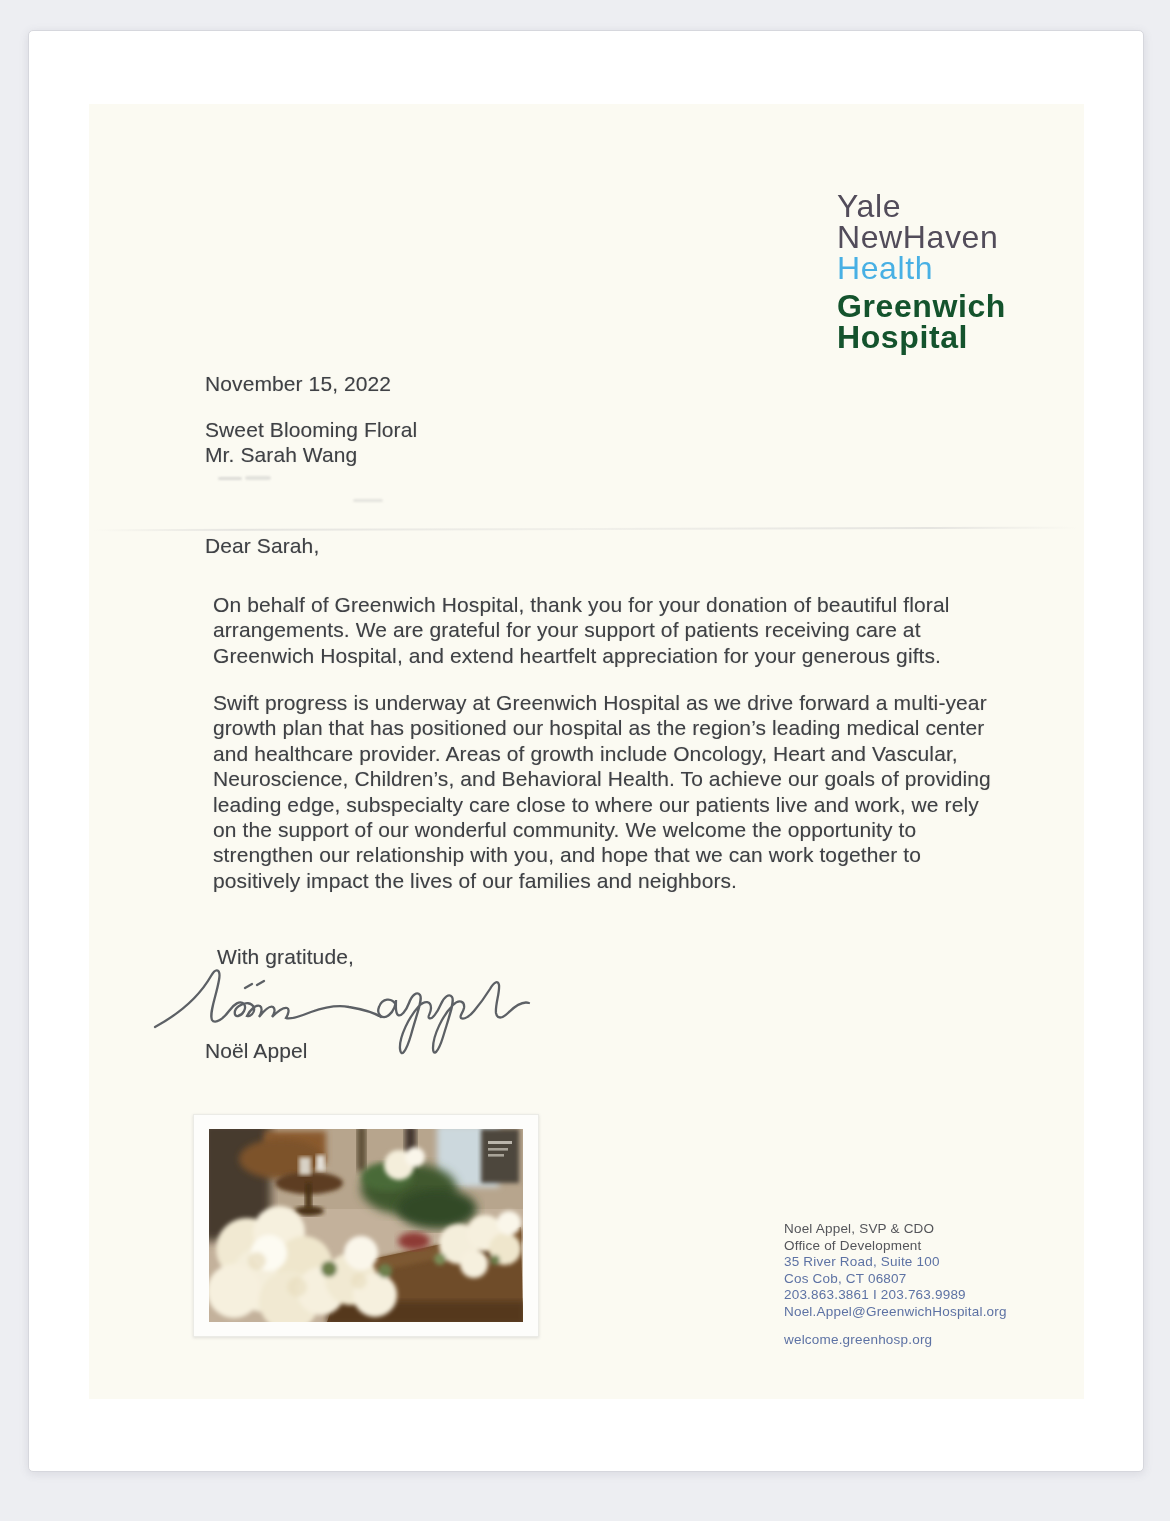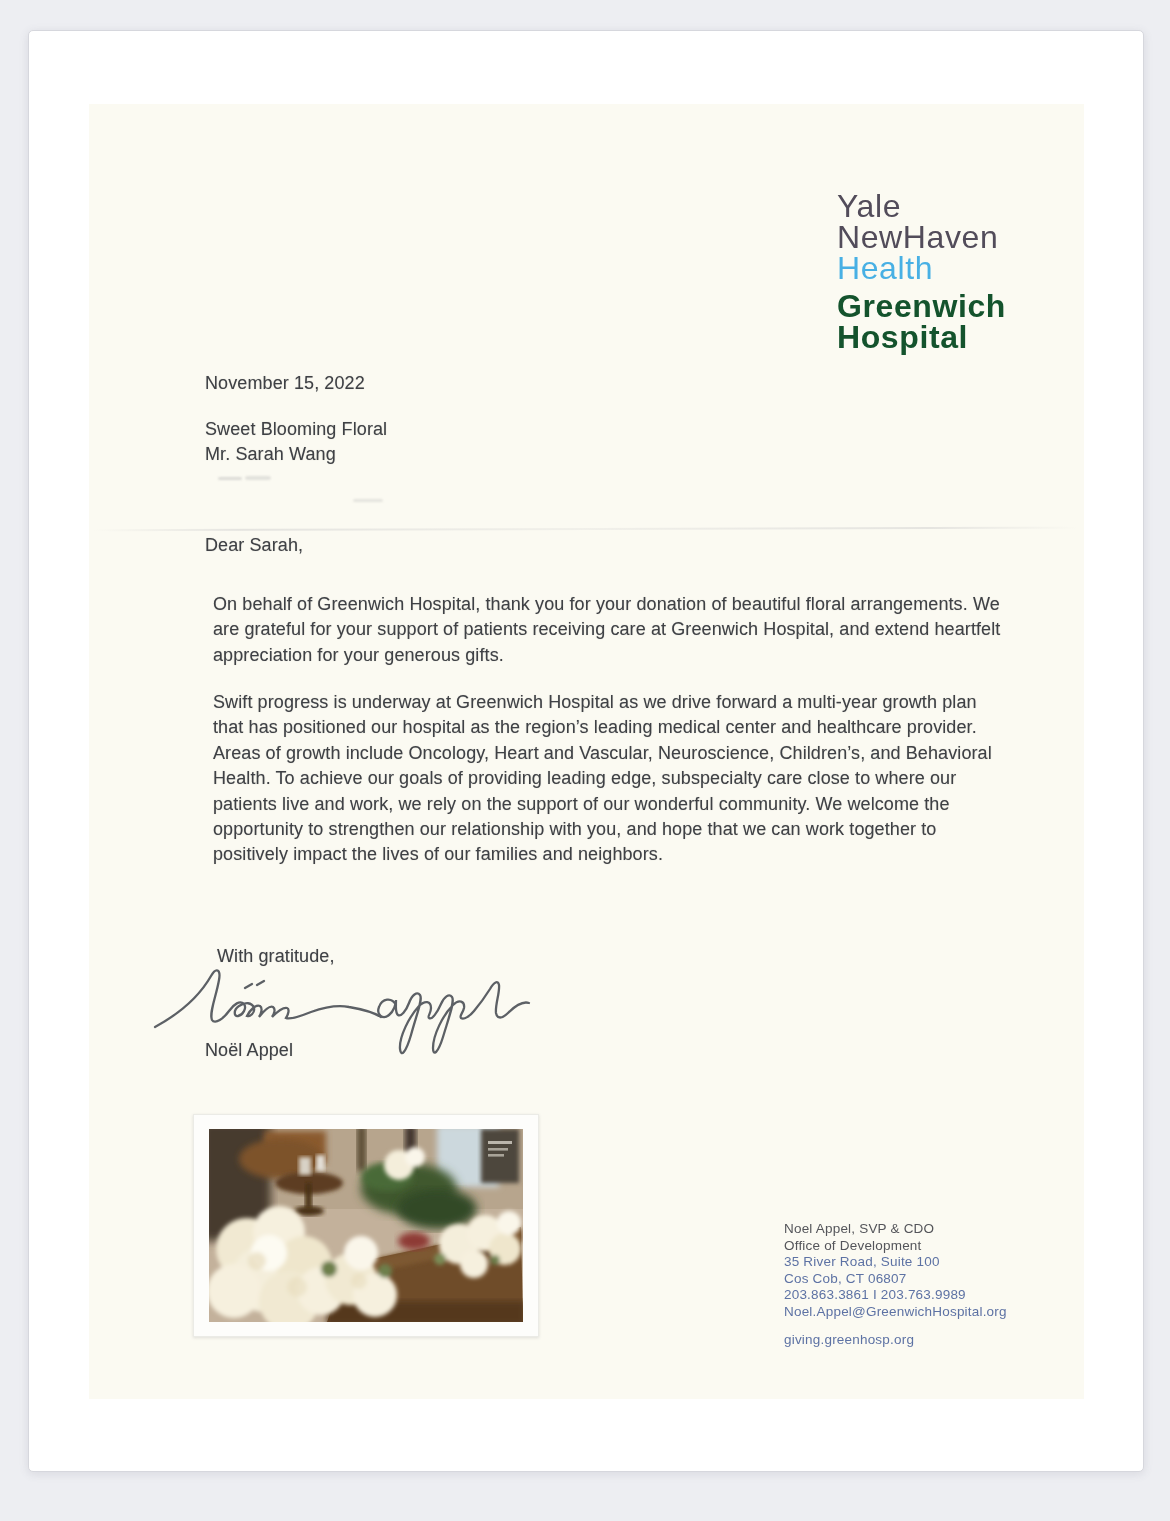"November 15, 2022" .bodytext { font-size: 18px -> 21px }
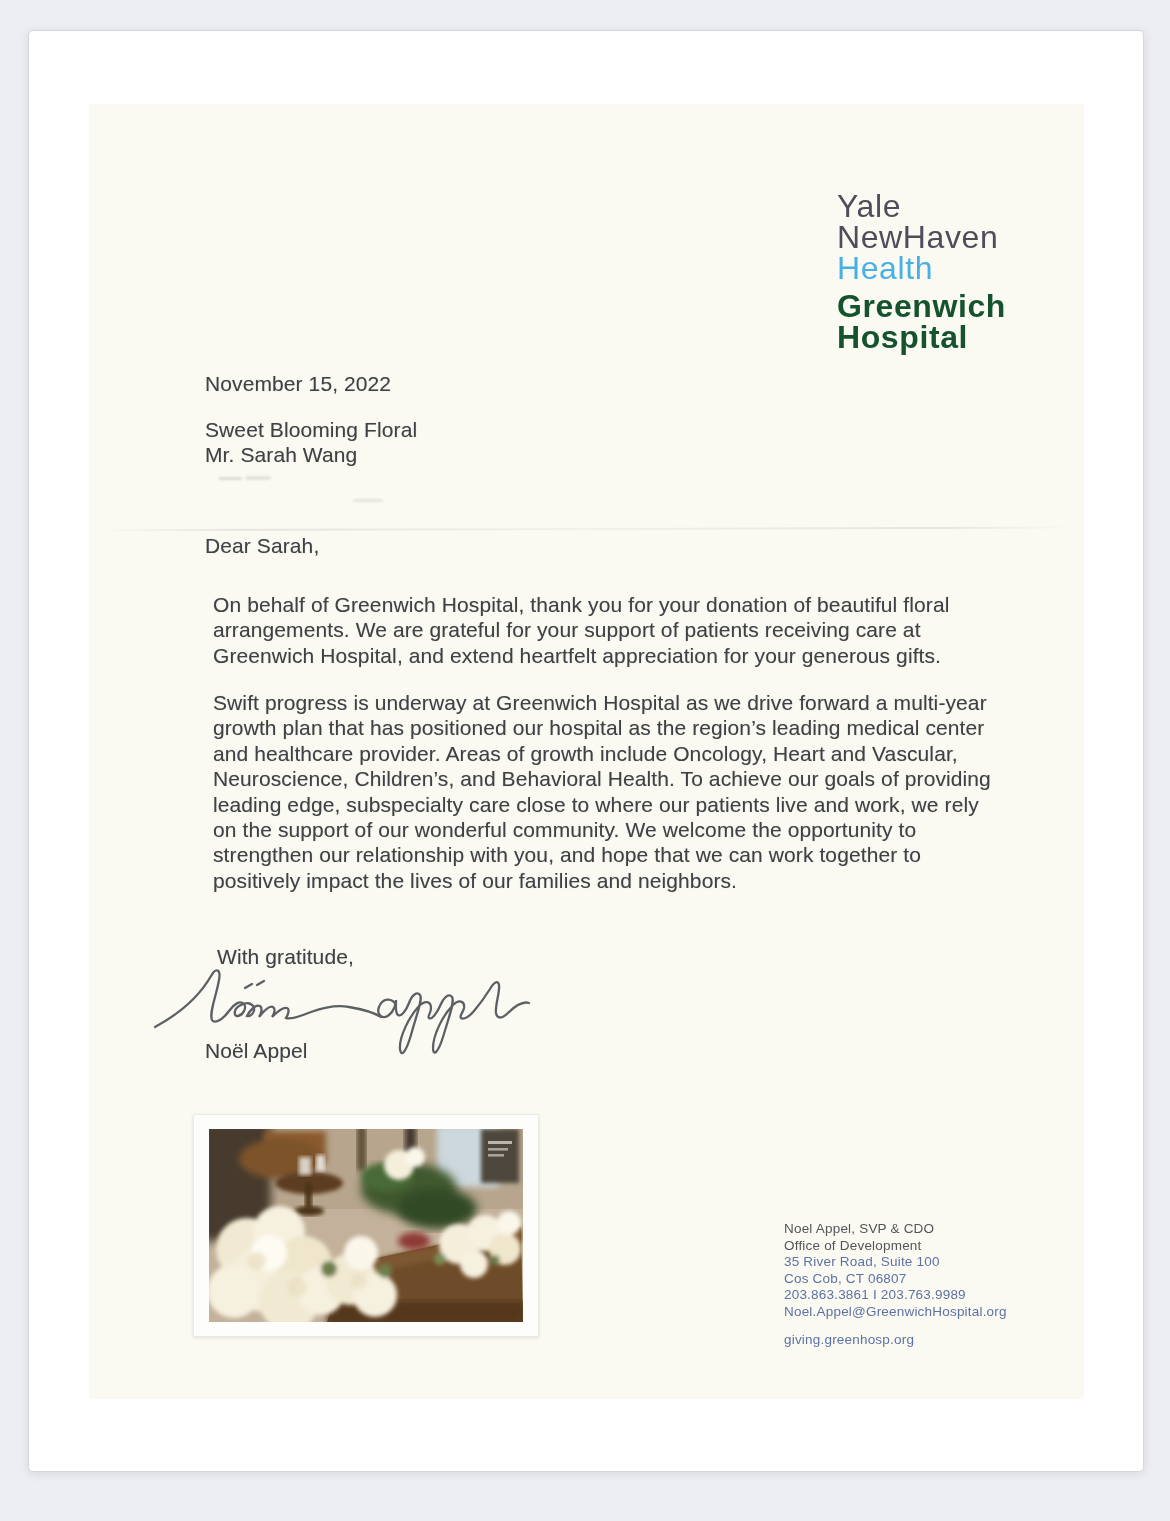"giving.greenhosp.org" div.c-blue { text: giving.greenhosp.org -> welcome.greenhosp.org }
